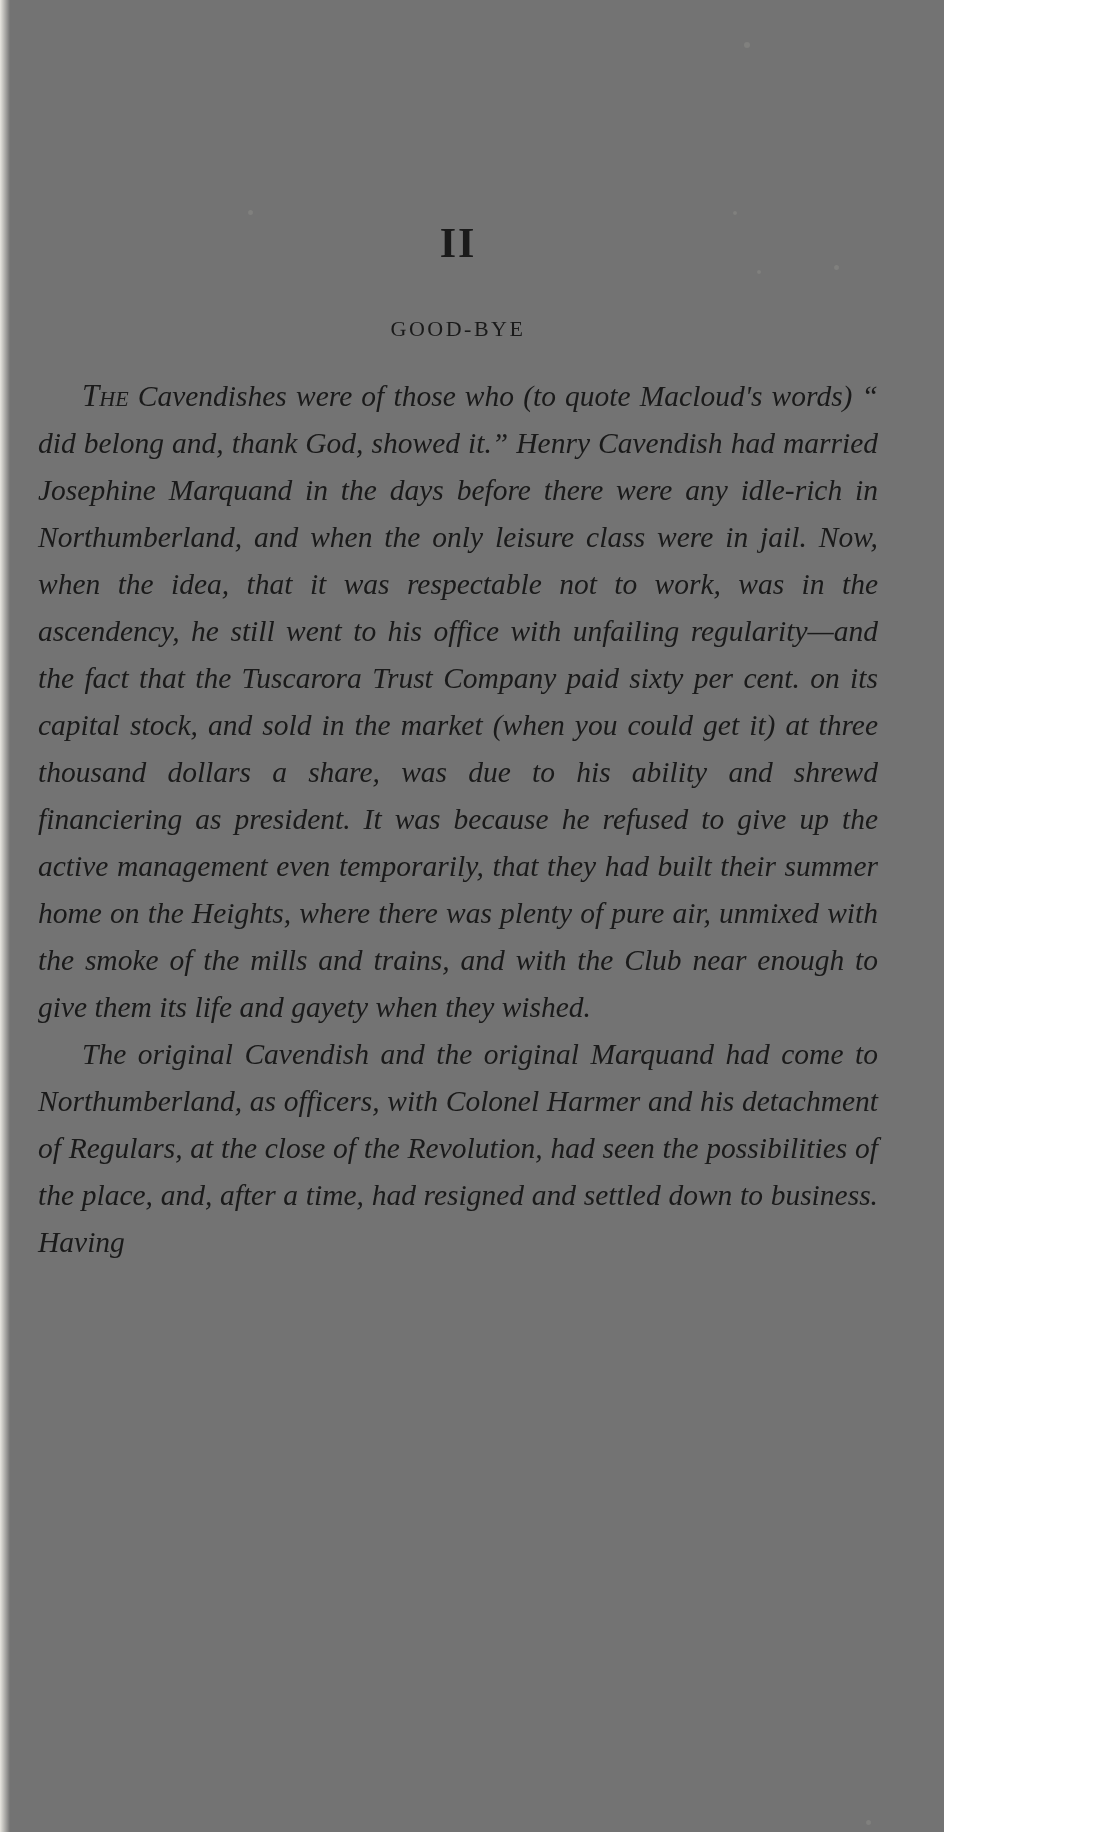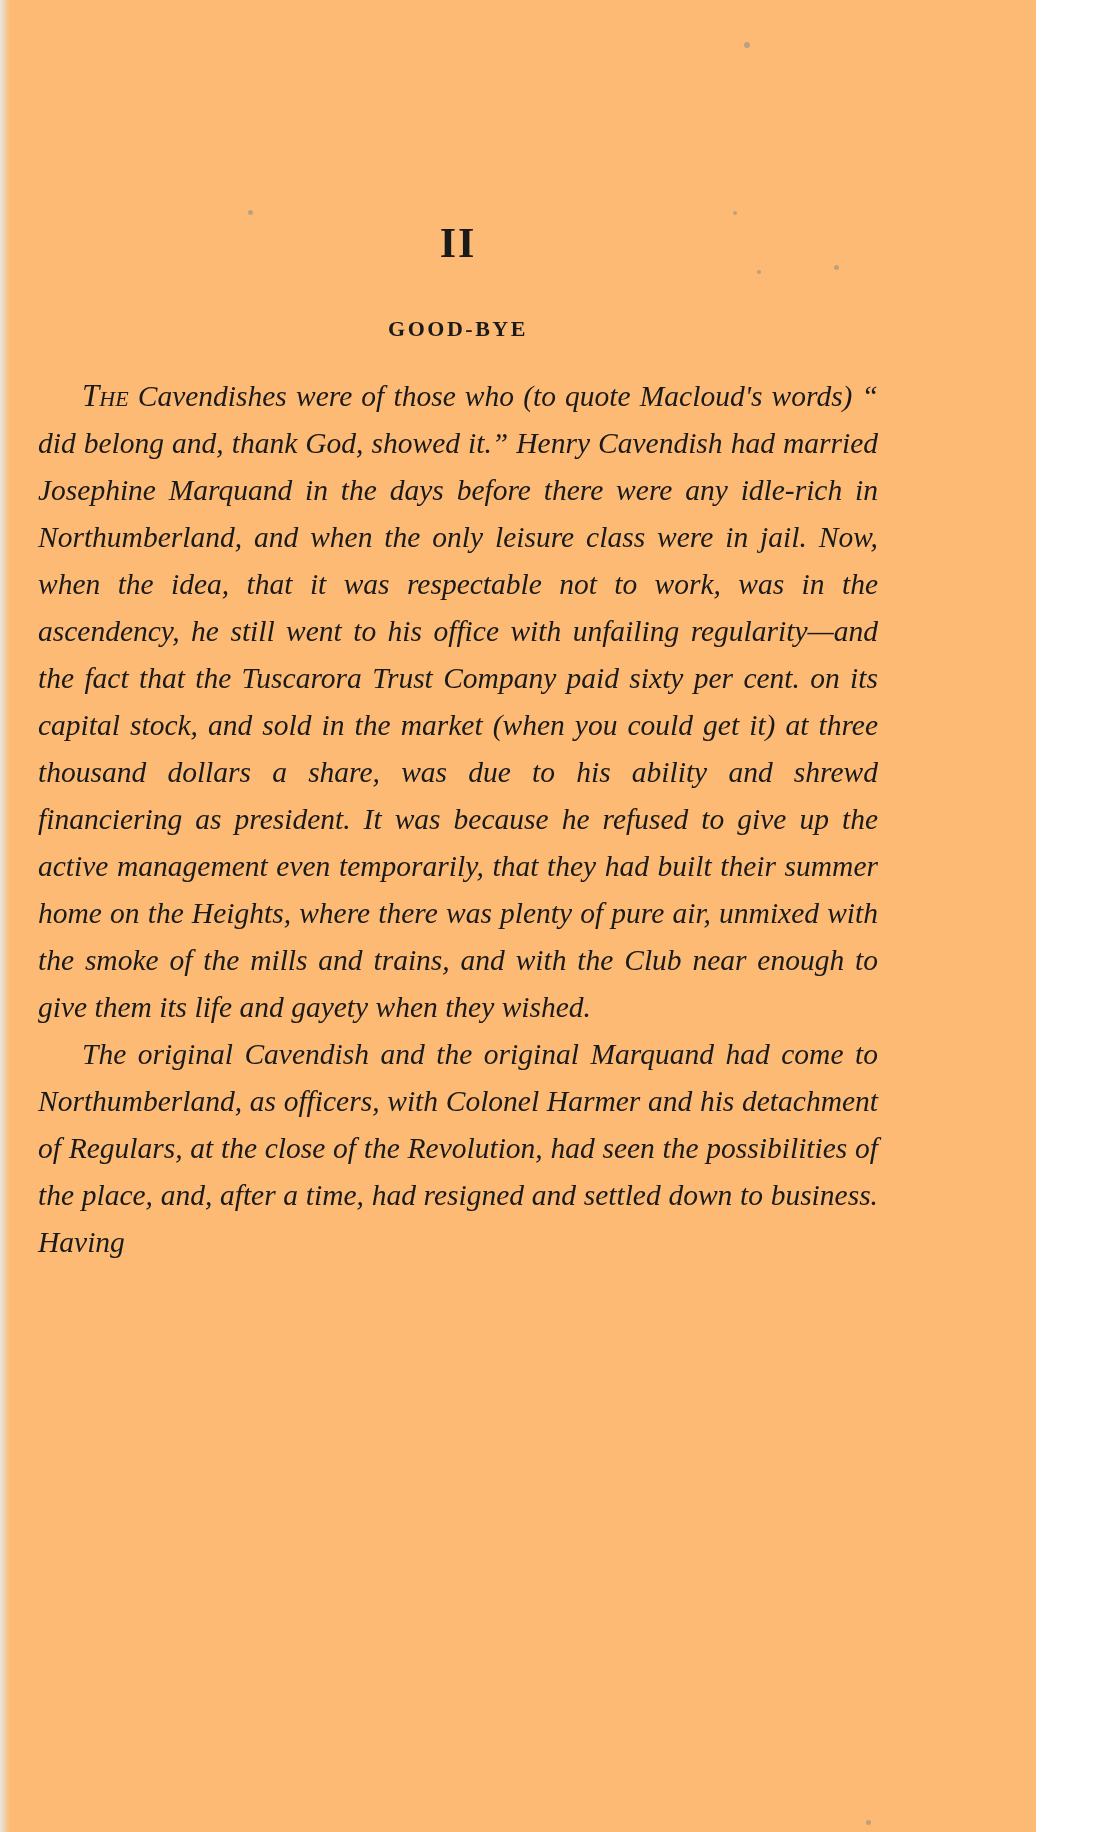"II" .page { background: #fdba74 -> #737373; width: 1036px -> 944px }
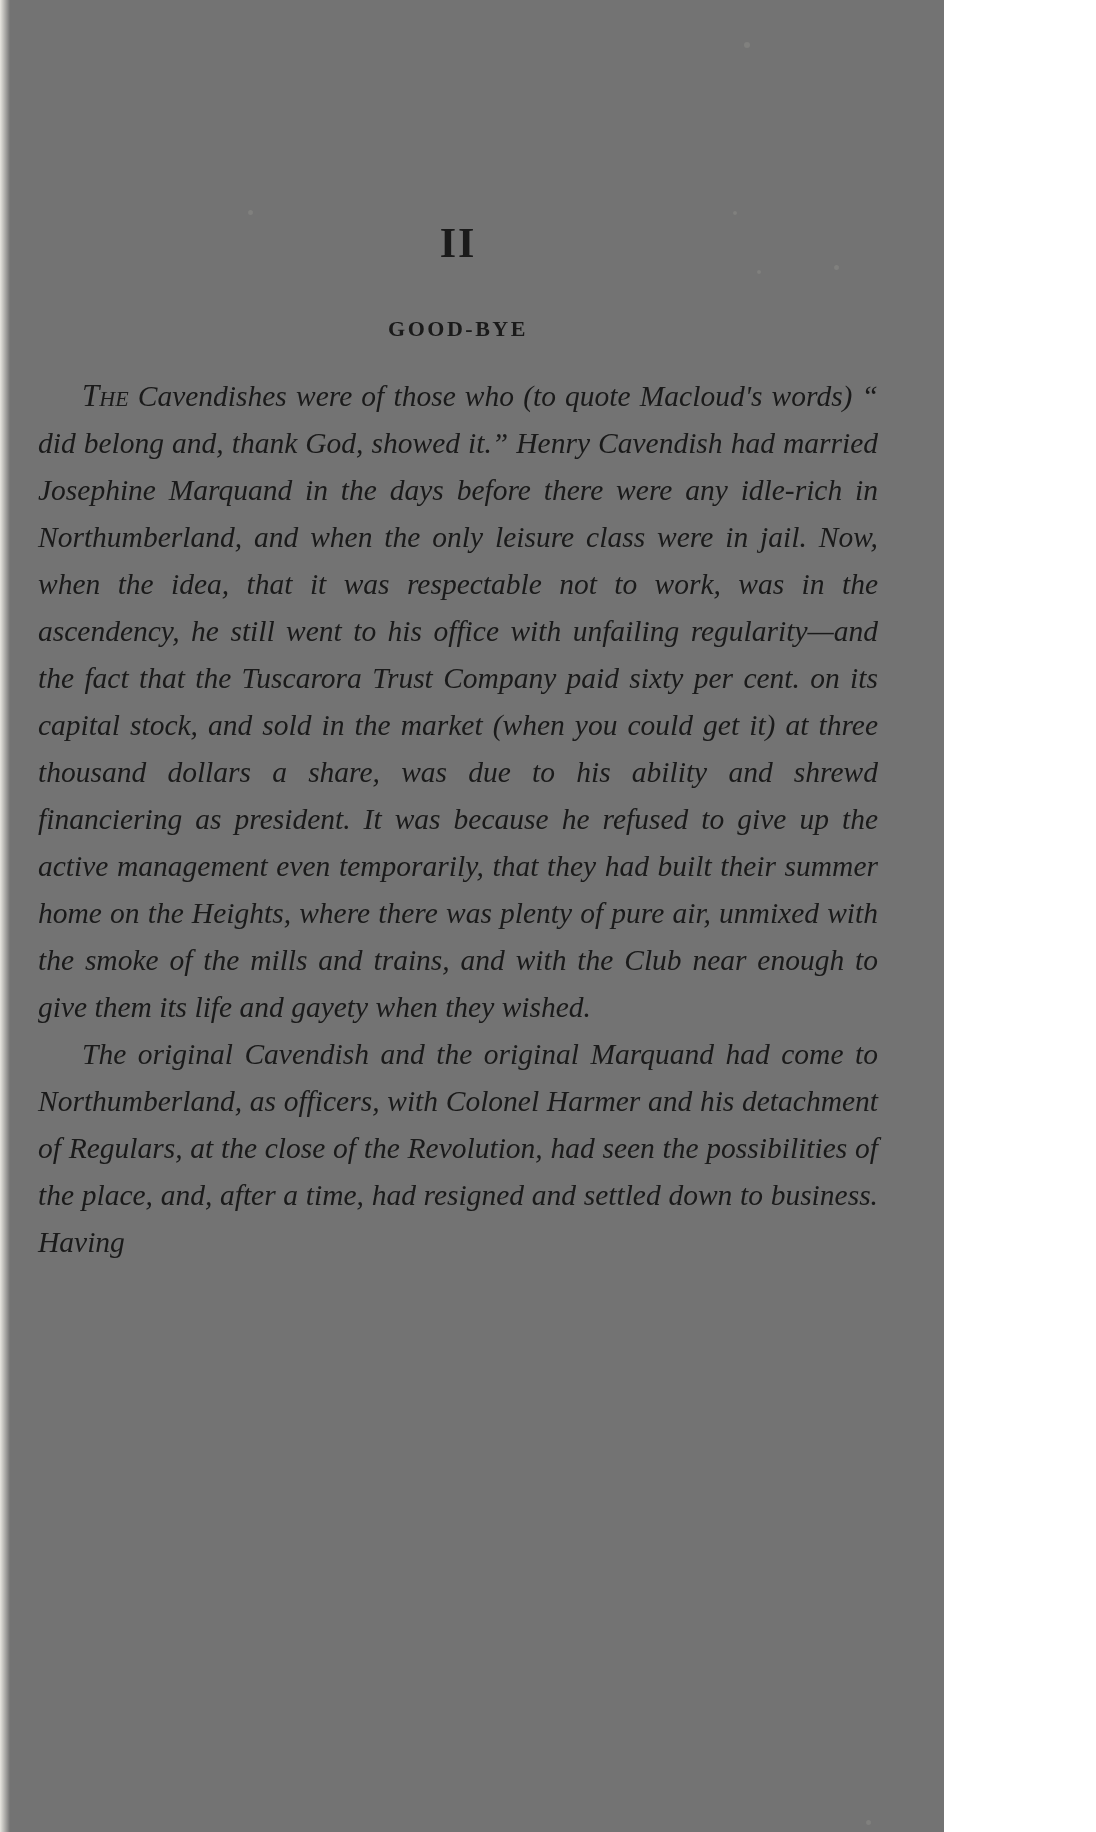"GOOD-BYE" .chapter-title { font-weight: bold -> normal }
